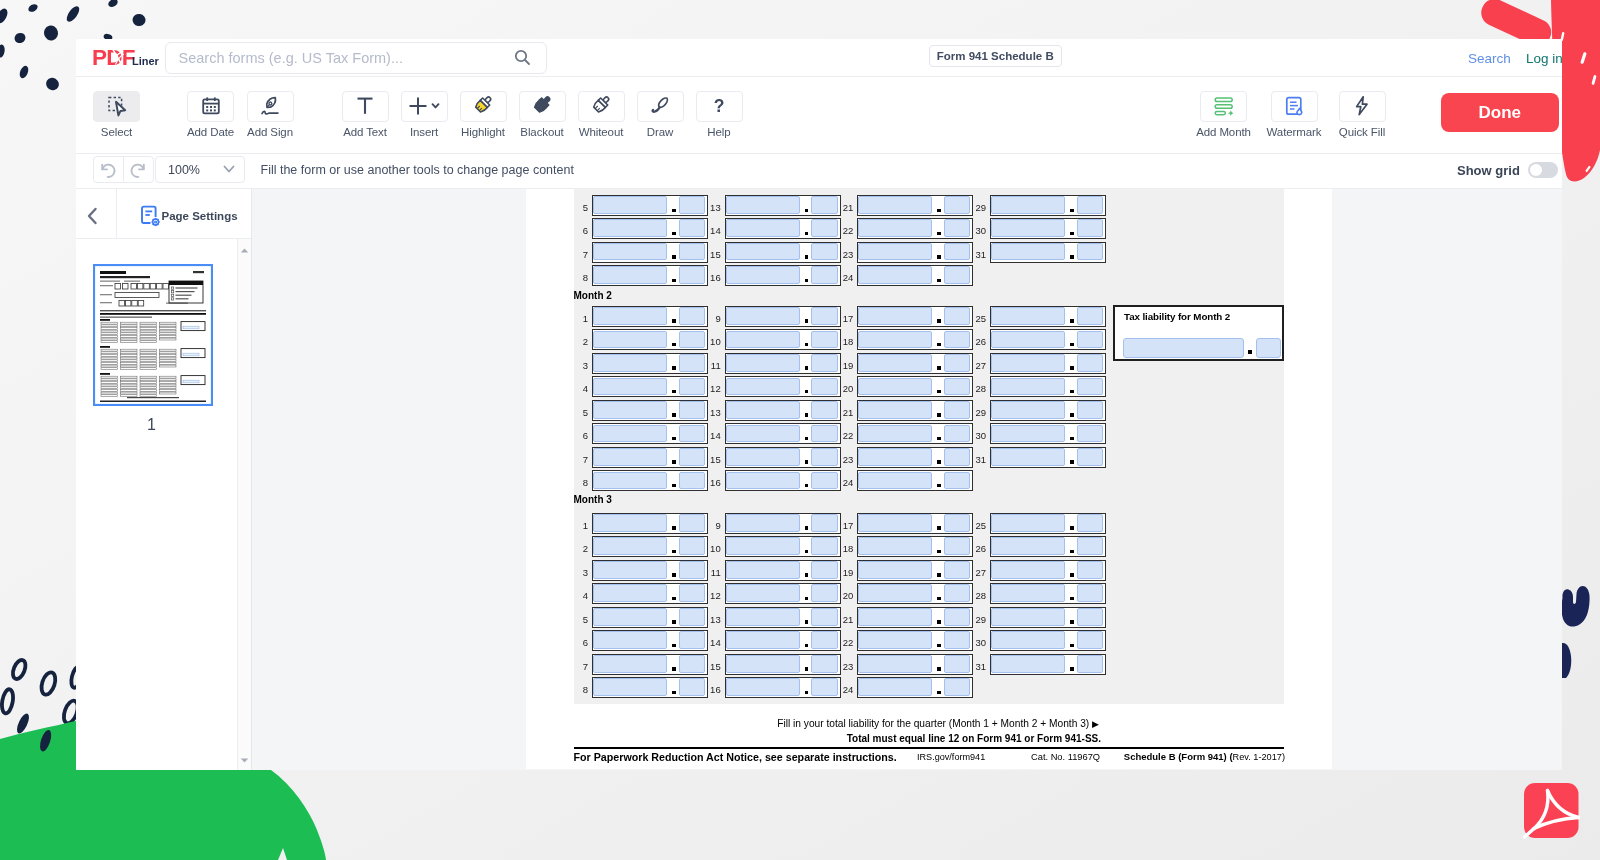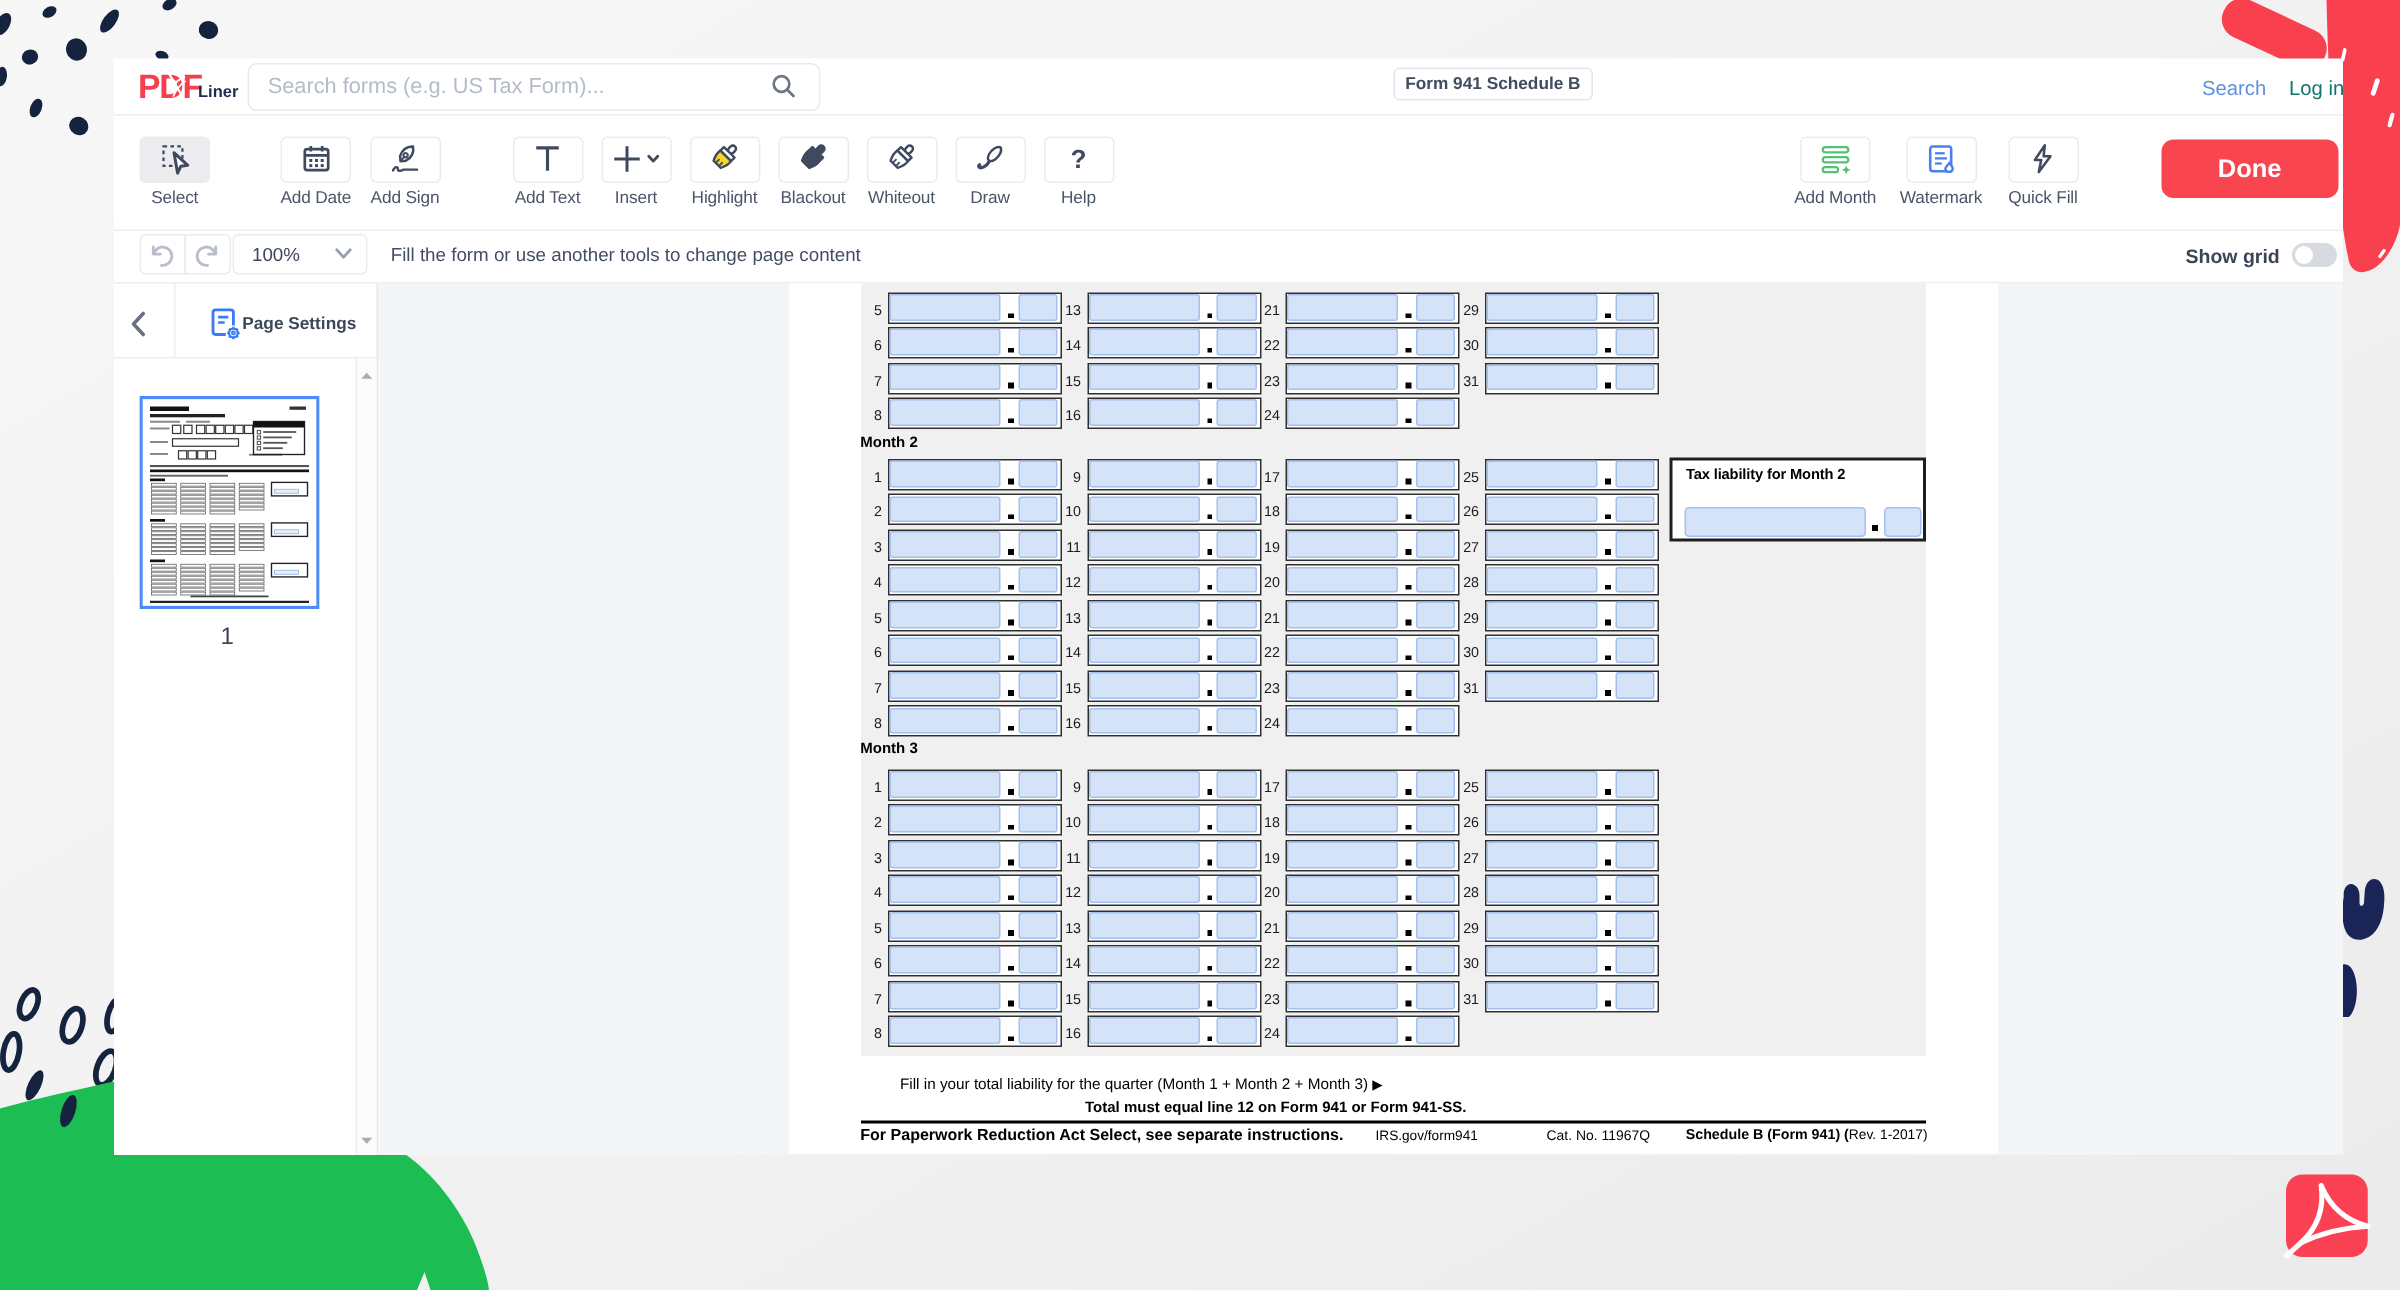"Fill in your total liability" div.abs { text-align: none -> right }
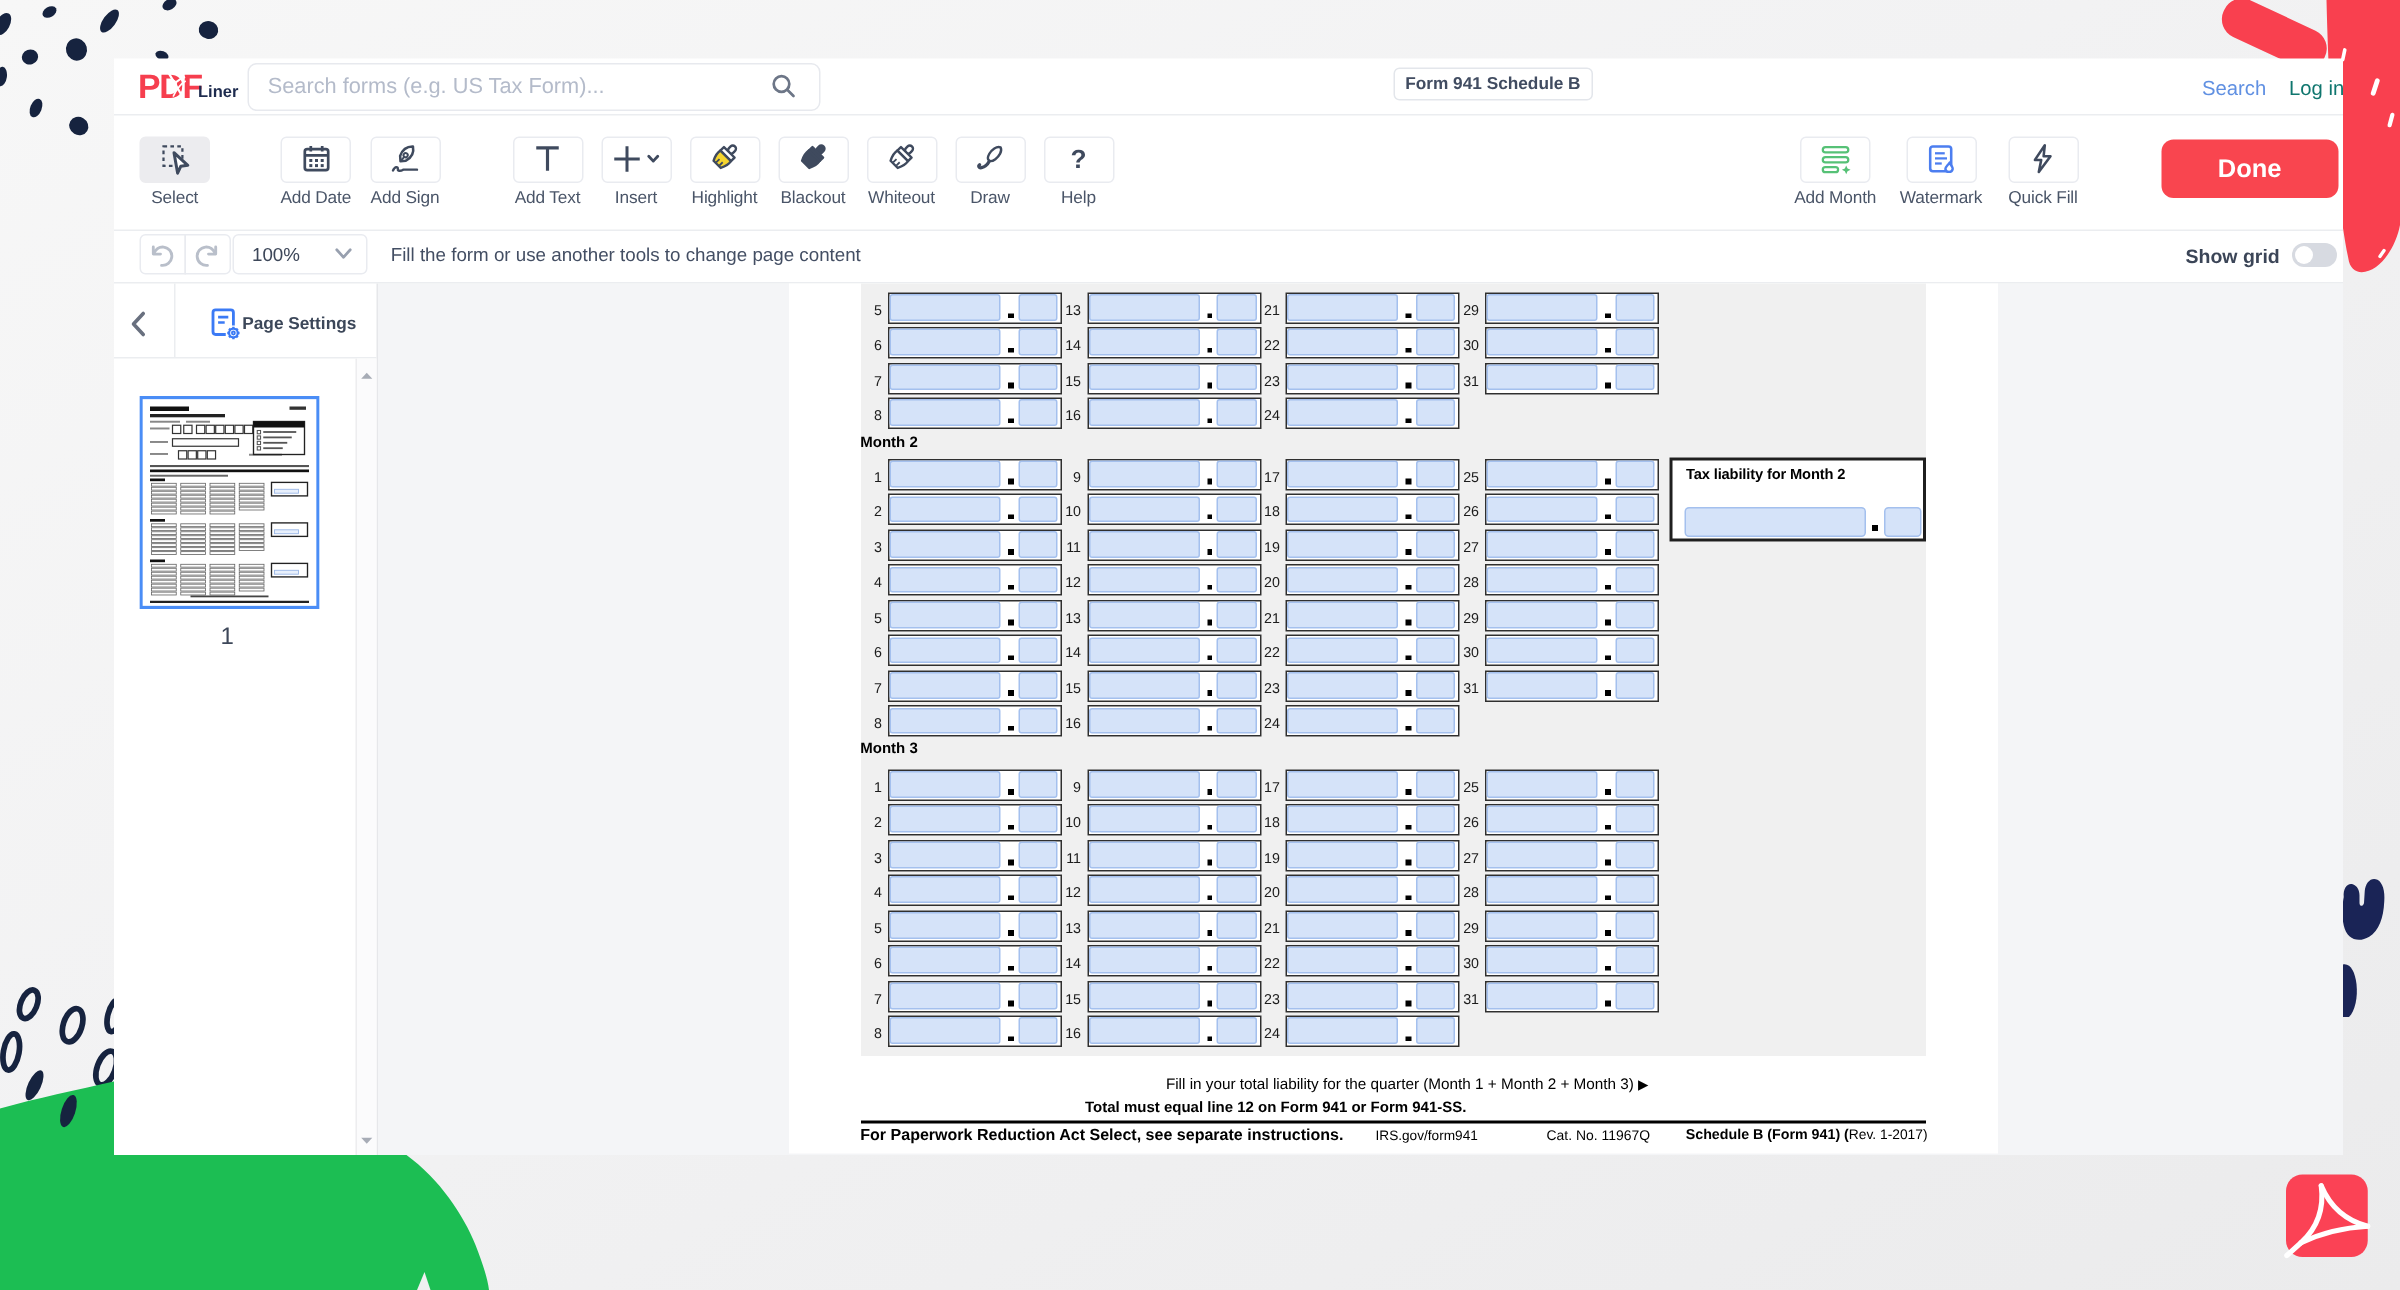"Total must equal line 12" div.abs { text-align: center -> right }
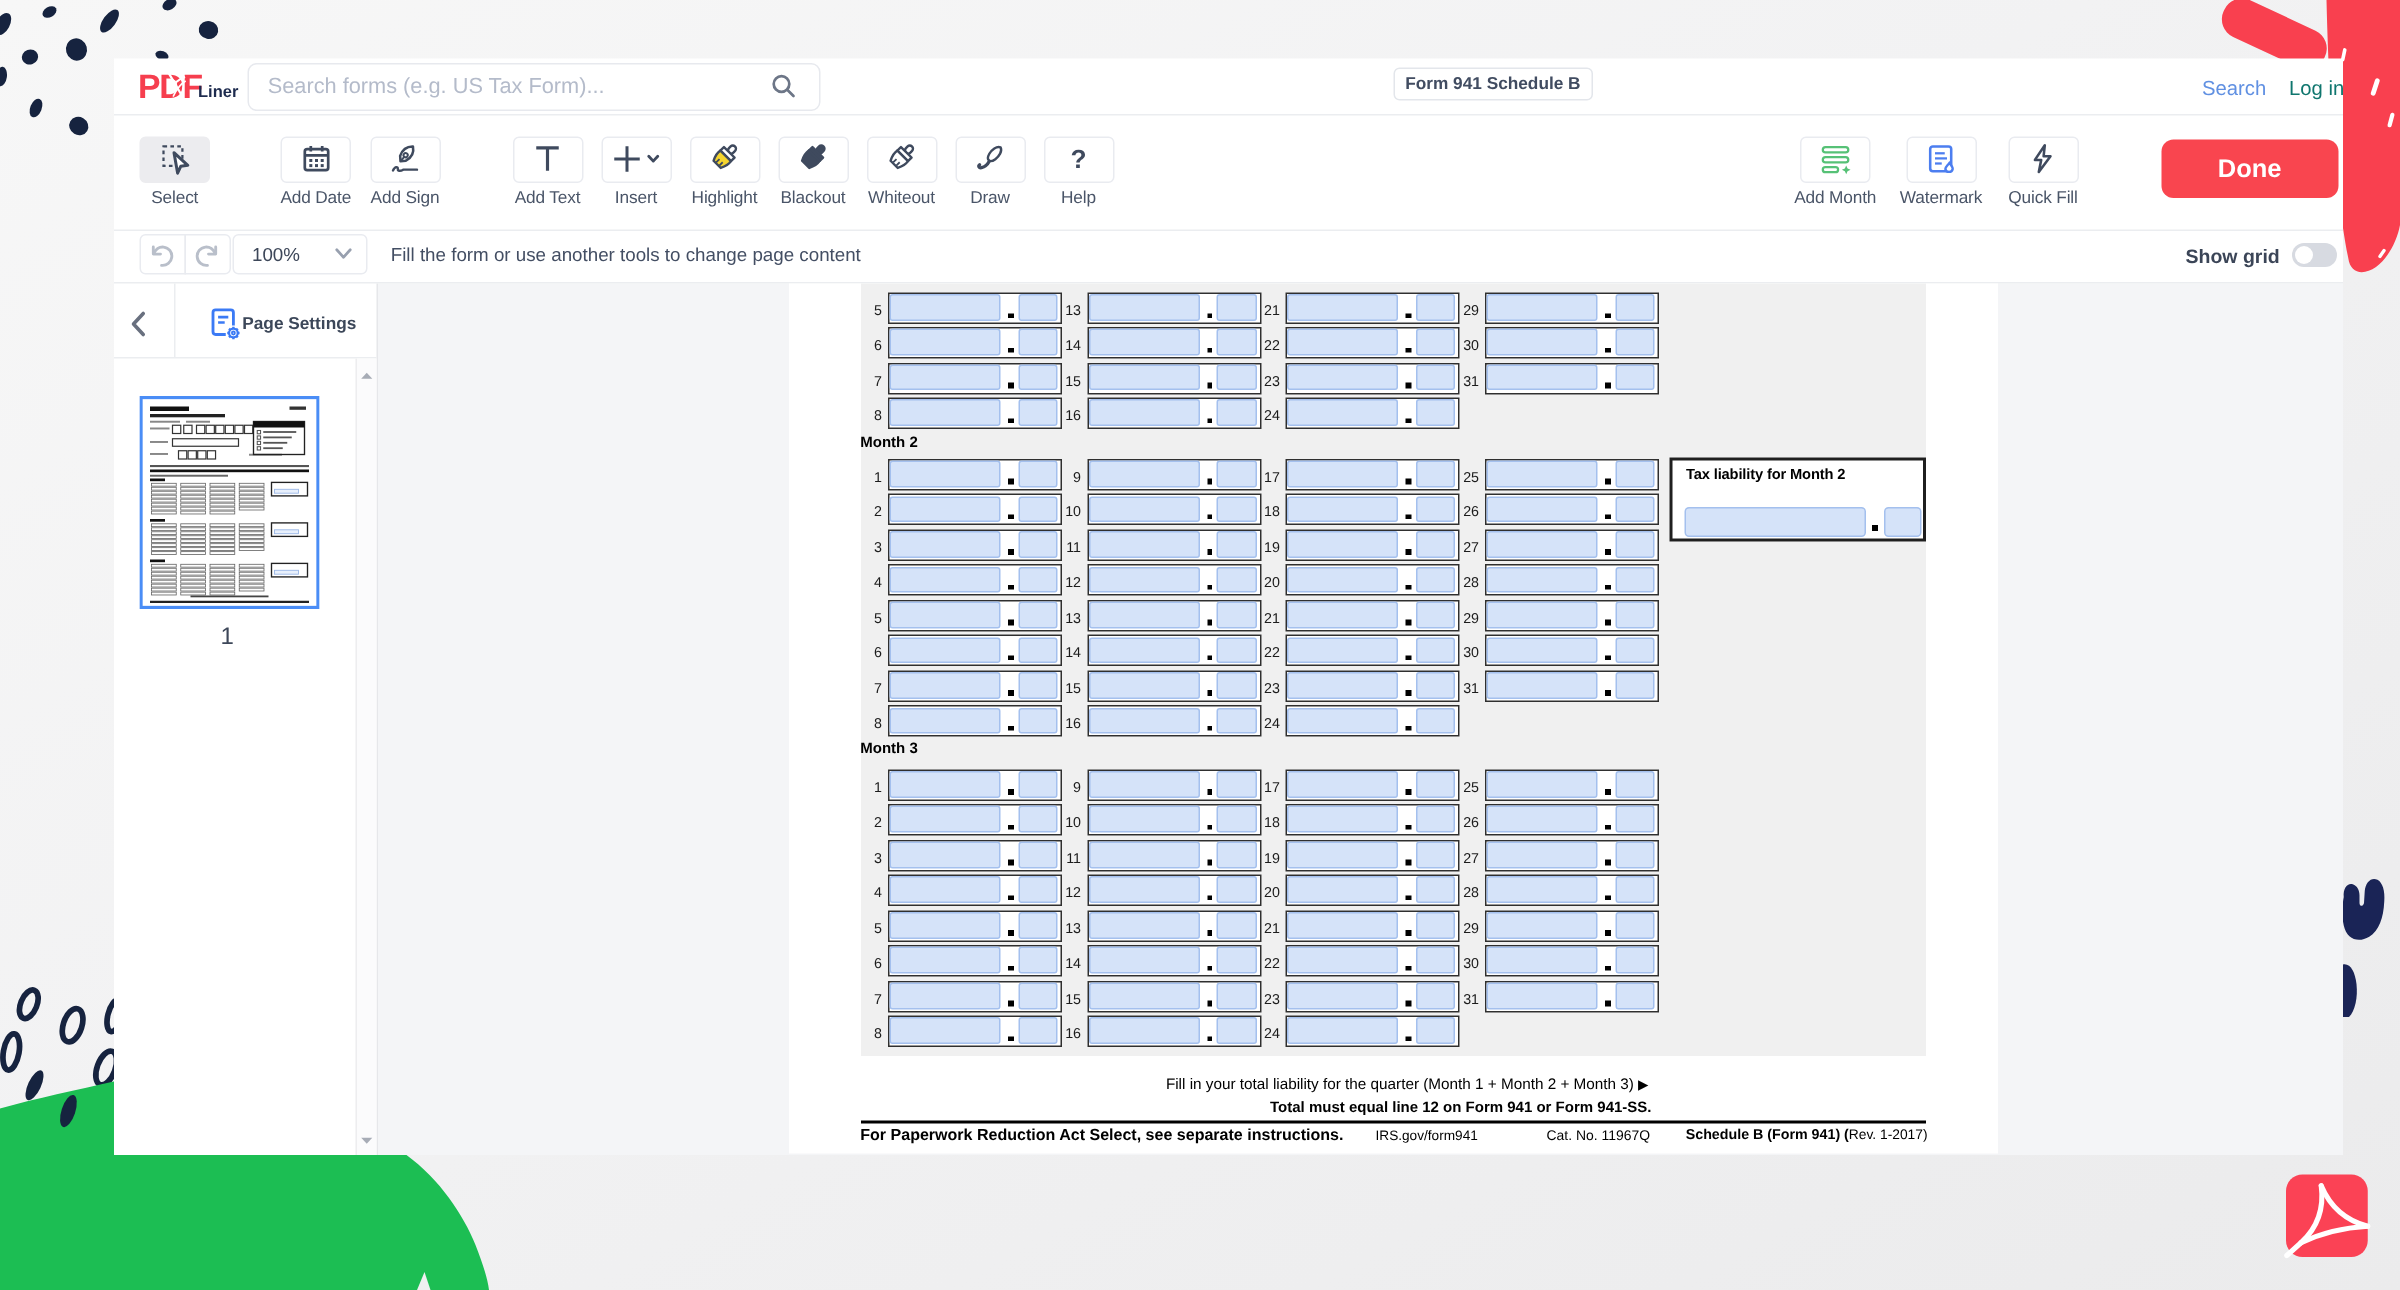"For Paperwork Reduction Act Select," div.abs { text: Select -> Notice }
